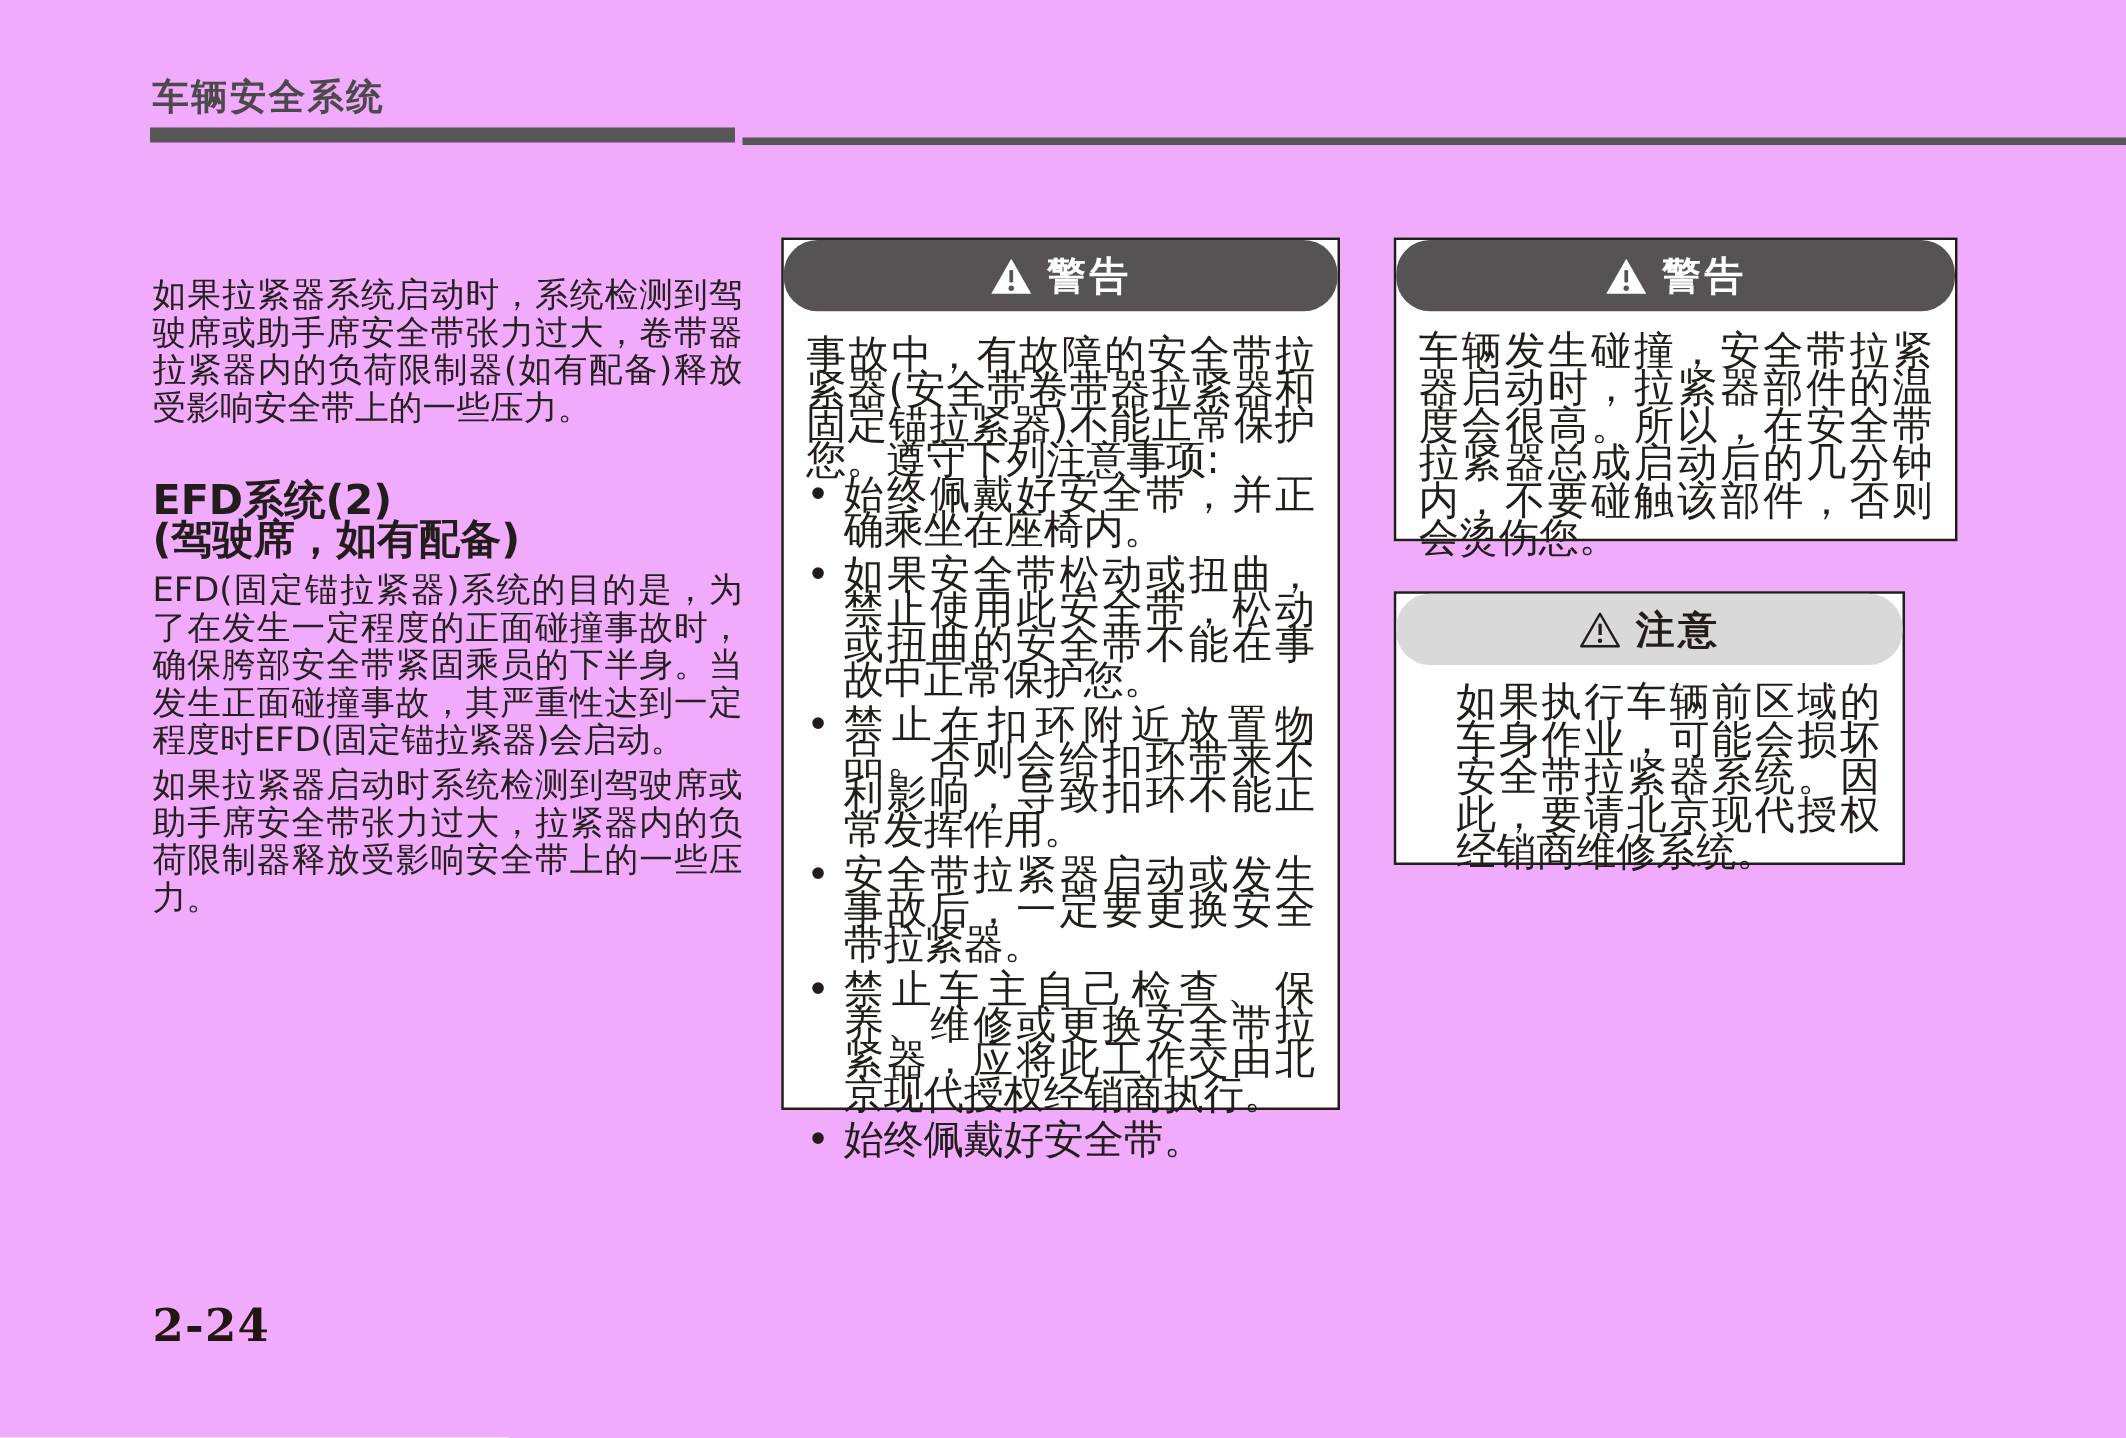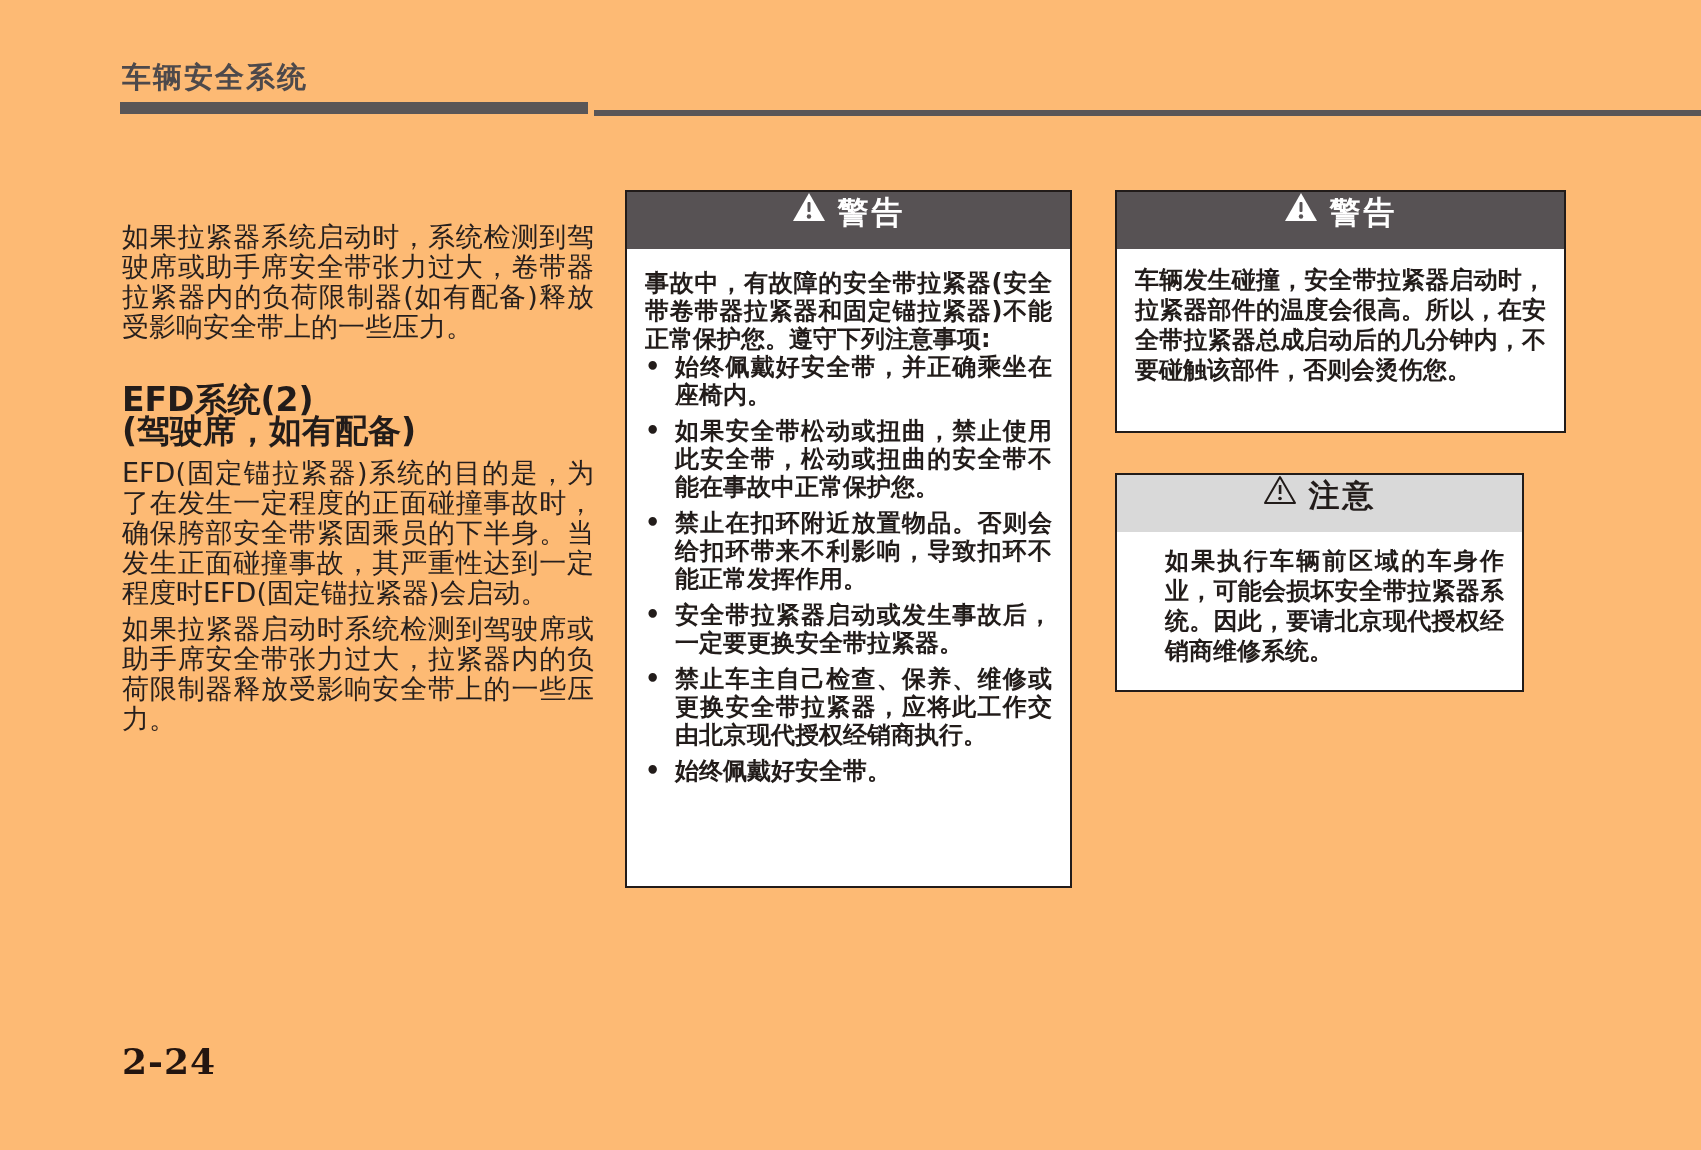"车辆安全系统" .page { background: #fdba74 -> #f0abfc }
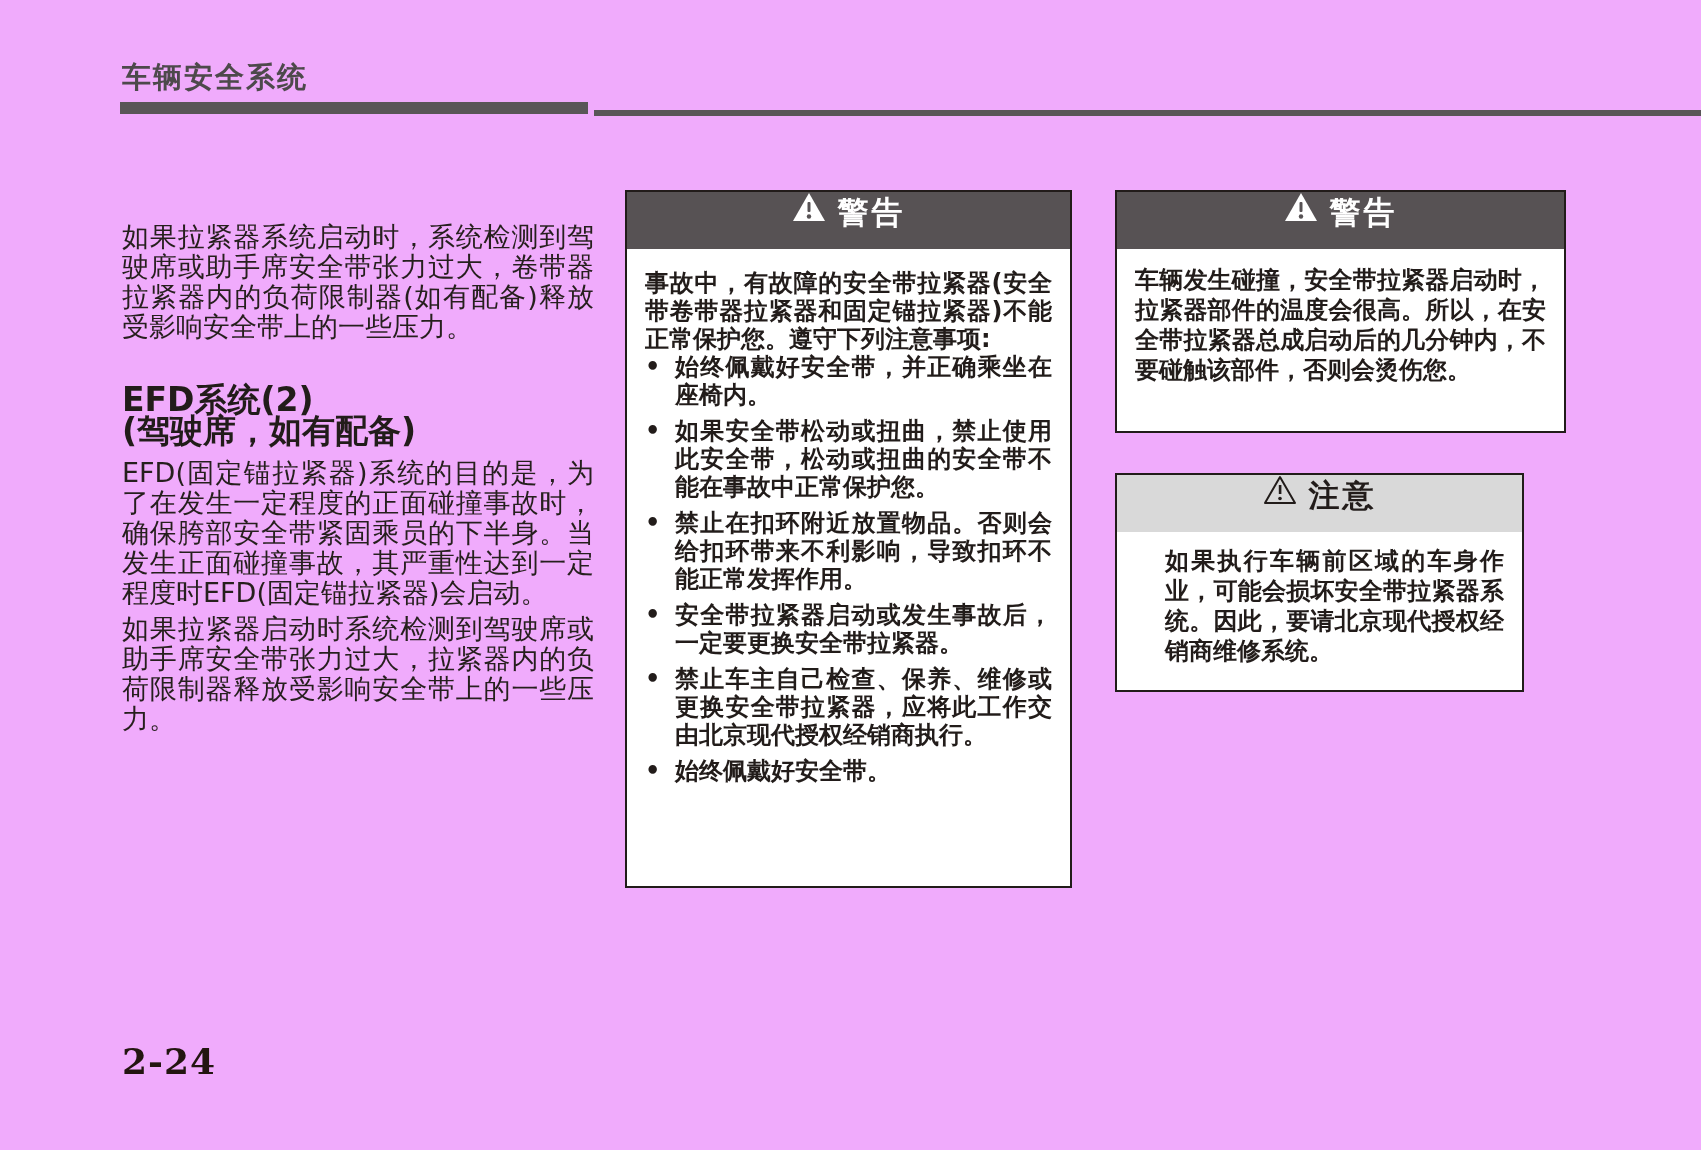"警告" .box-header { align-items: flex-start -> center; border-radius: none -> 27px }
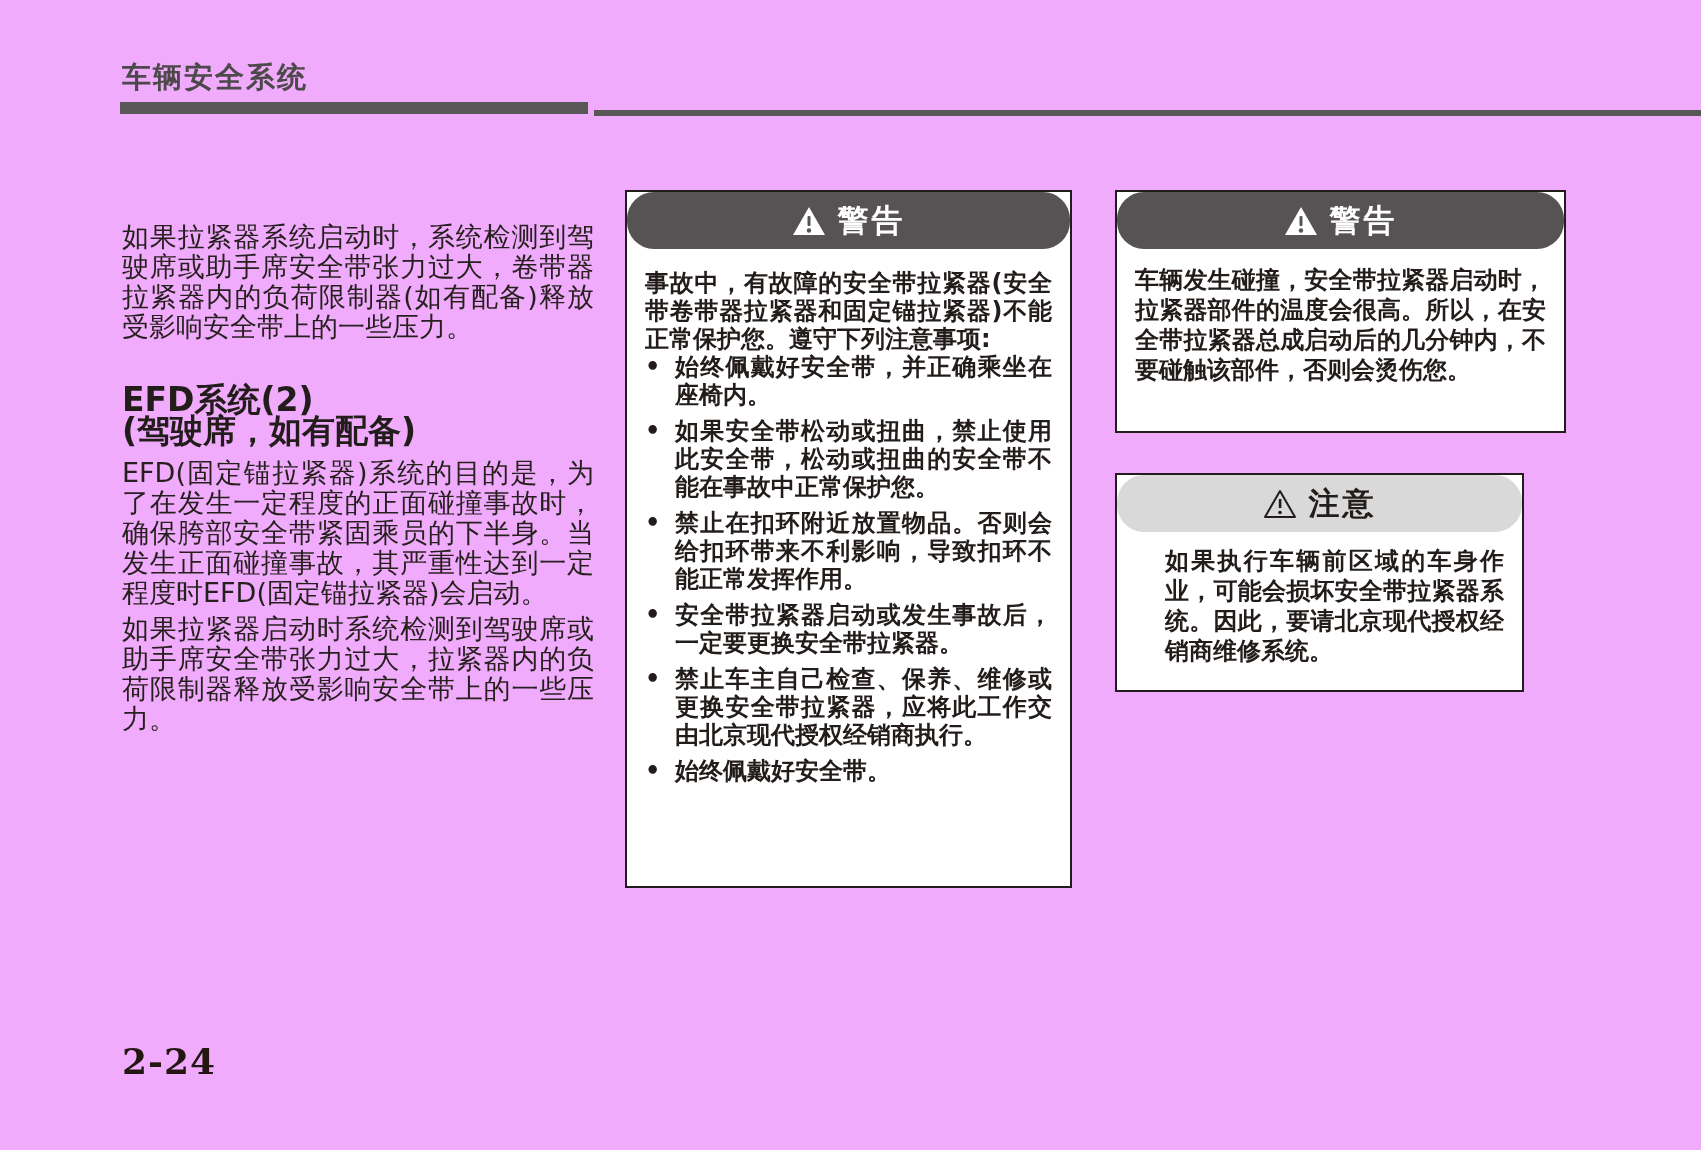"事故中，有故障的安全带拉紧器(安全带卷带器拉紧器和固定锚拉紧器)不能正常保护您。" .box-body { font-size: 24px -> 32px; font-weight: bold -> normal }
